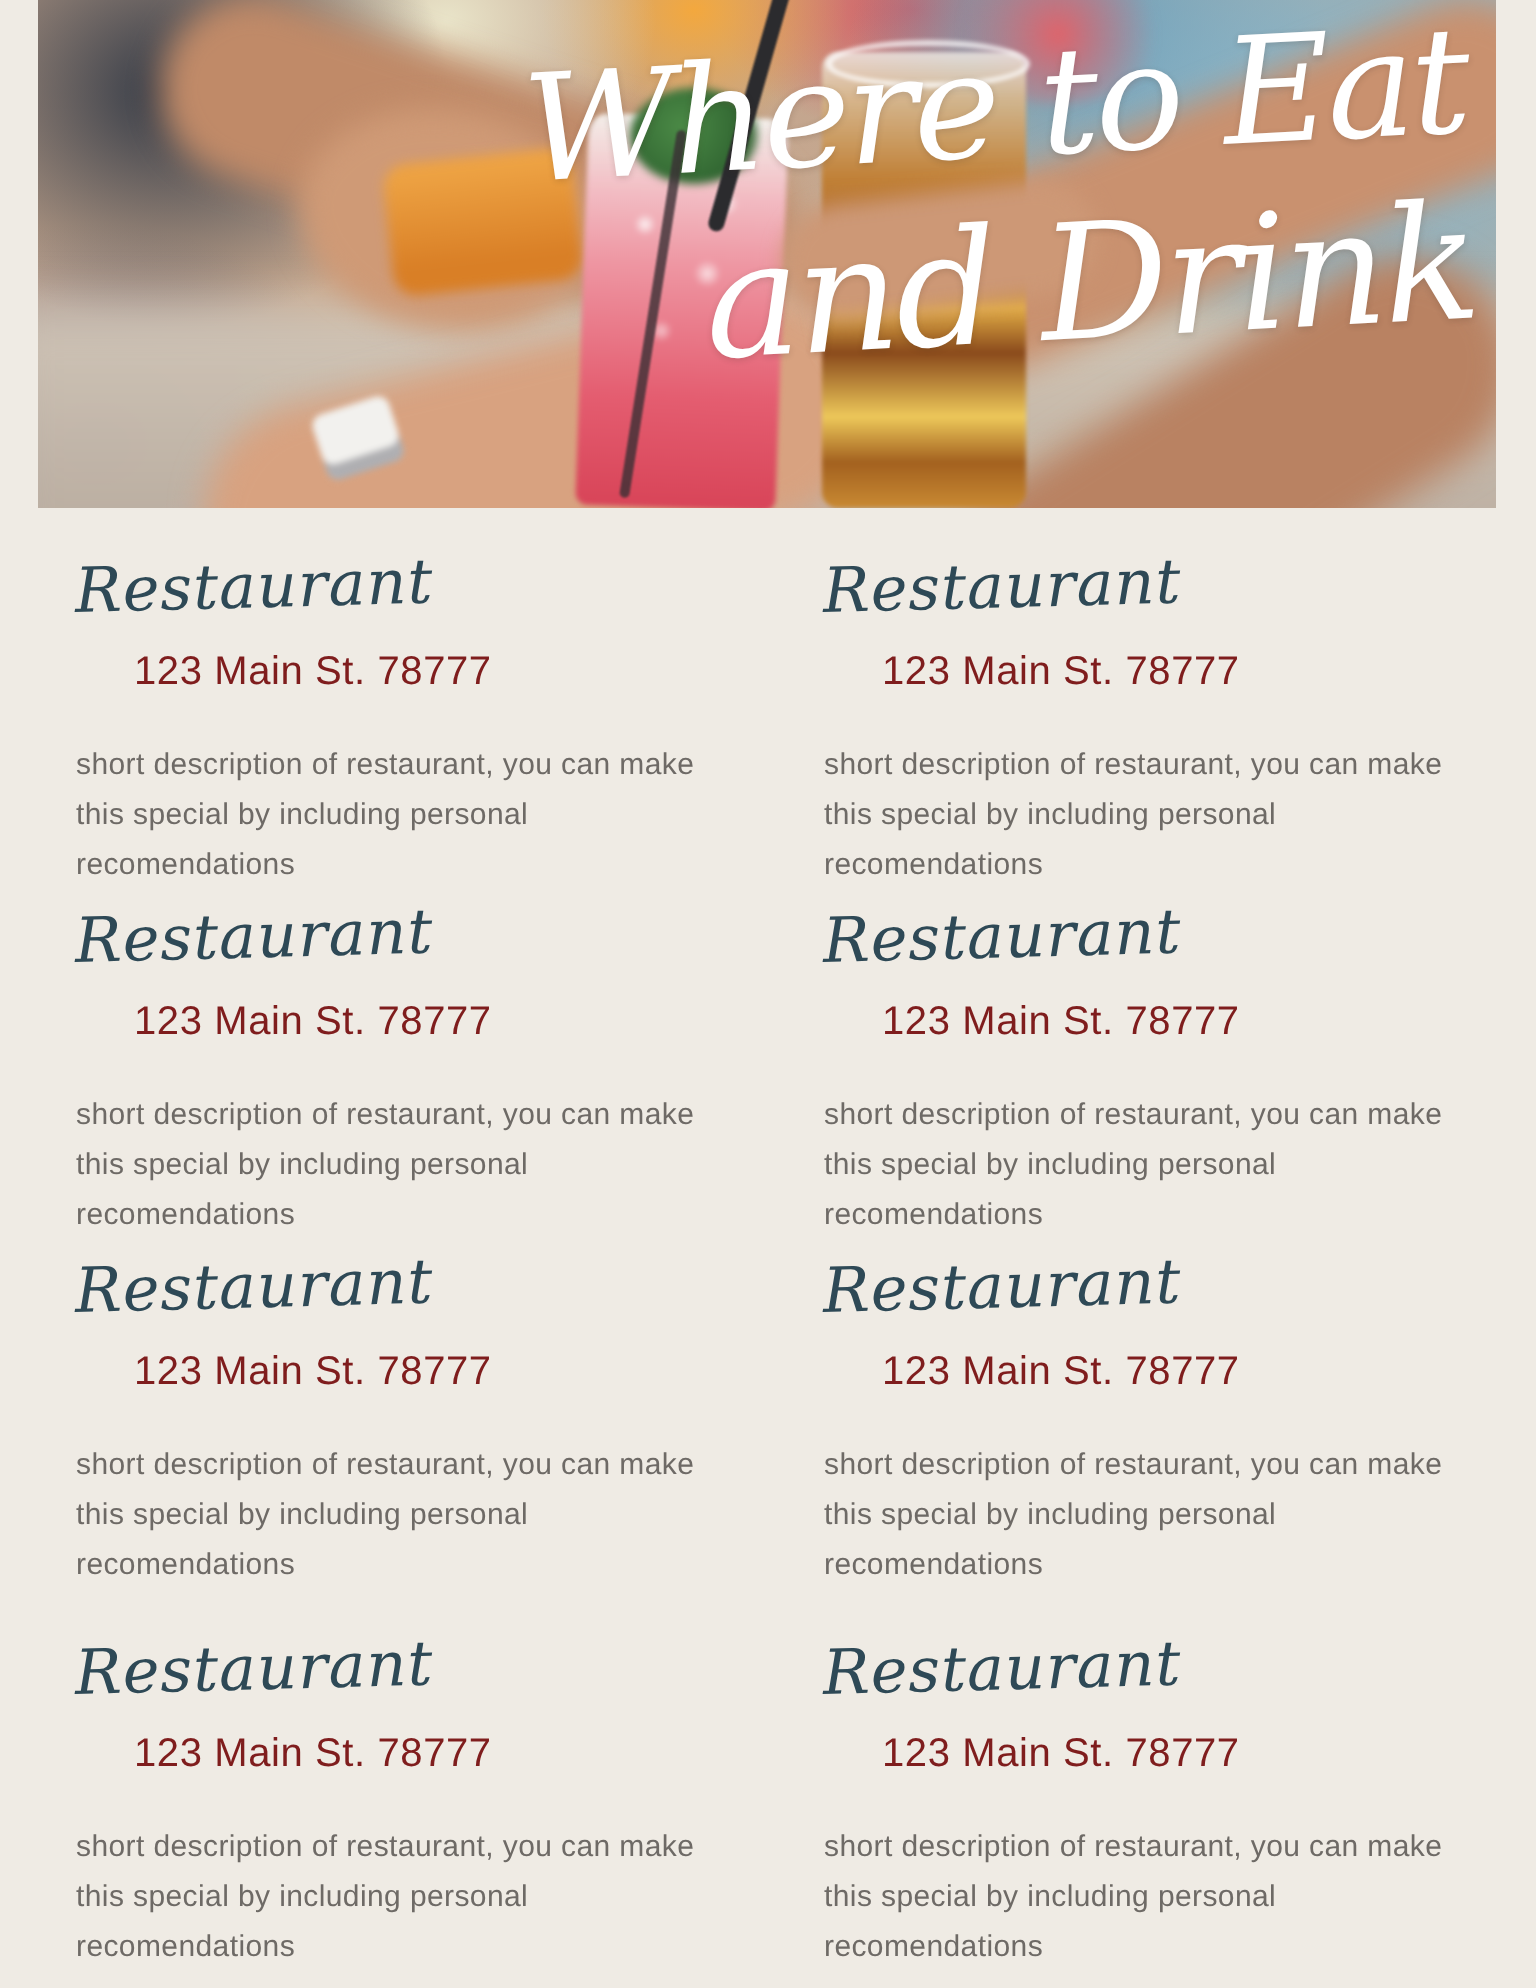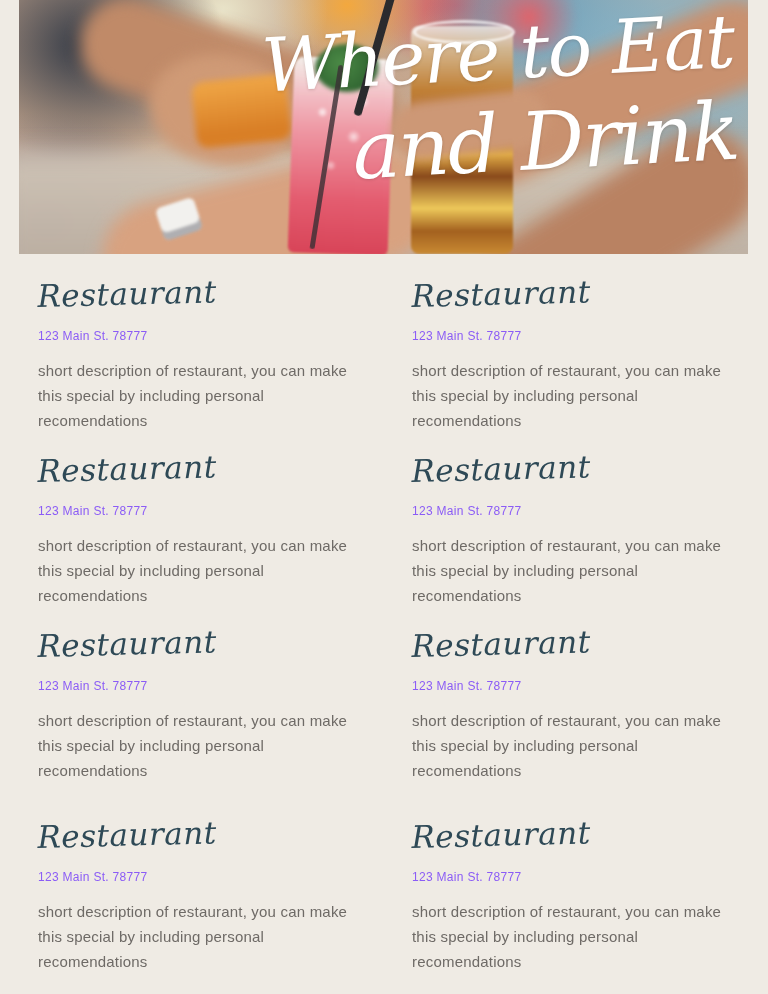"123 Main St. 78777" .entry-address { color: #8b5cf6 -> #7f1d1d; font-size: 12px -> 20px; margin-left: none -> 29px }
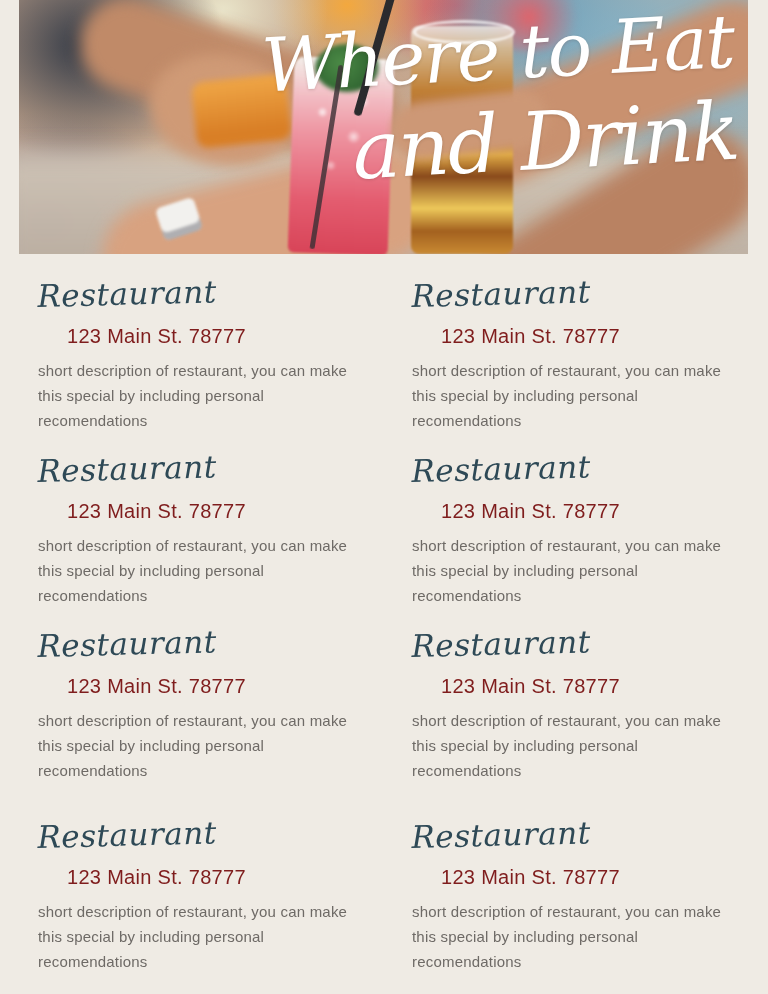"short description of restaurant, you" .entry-desc { margin-top: 11px -> 23px }
